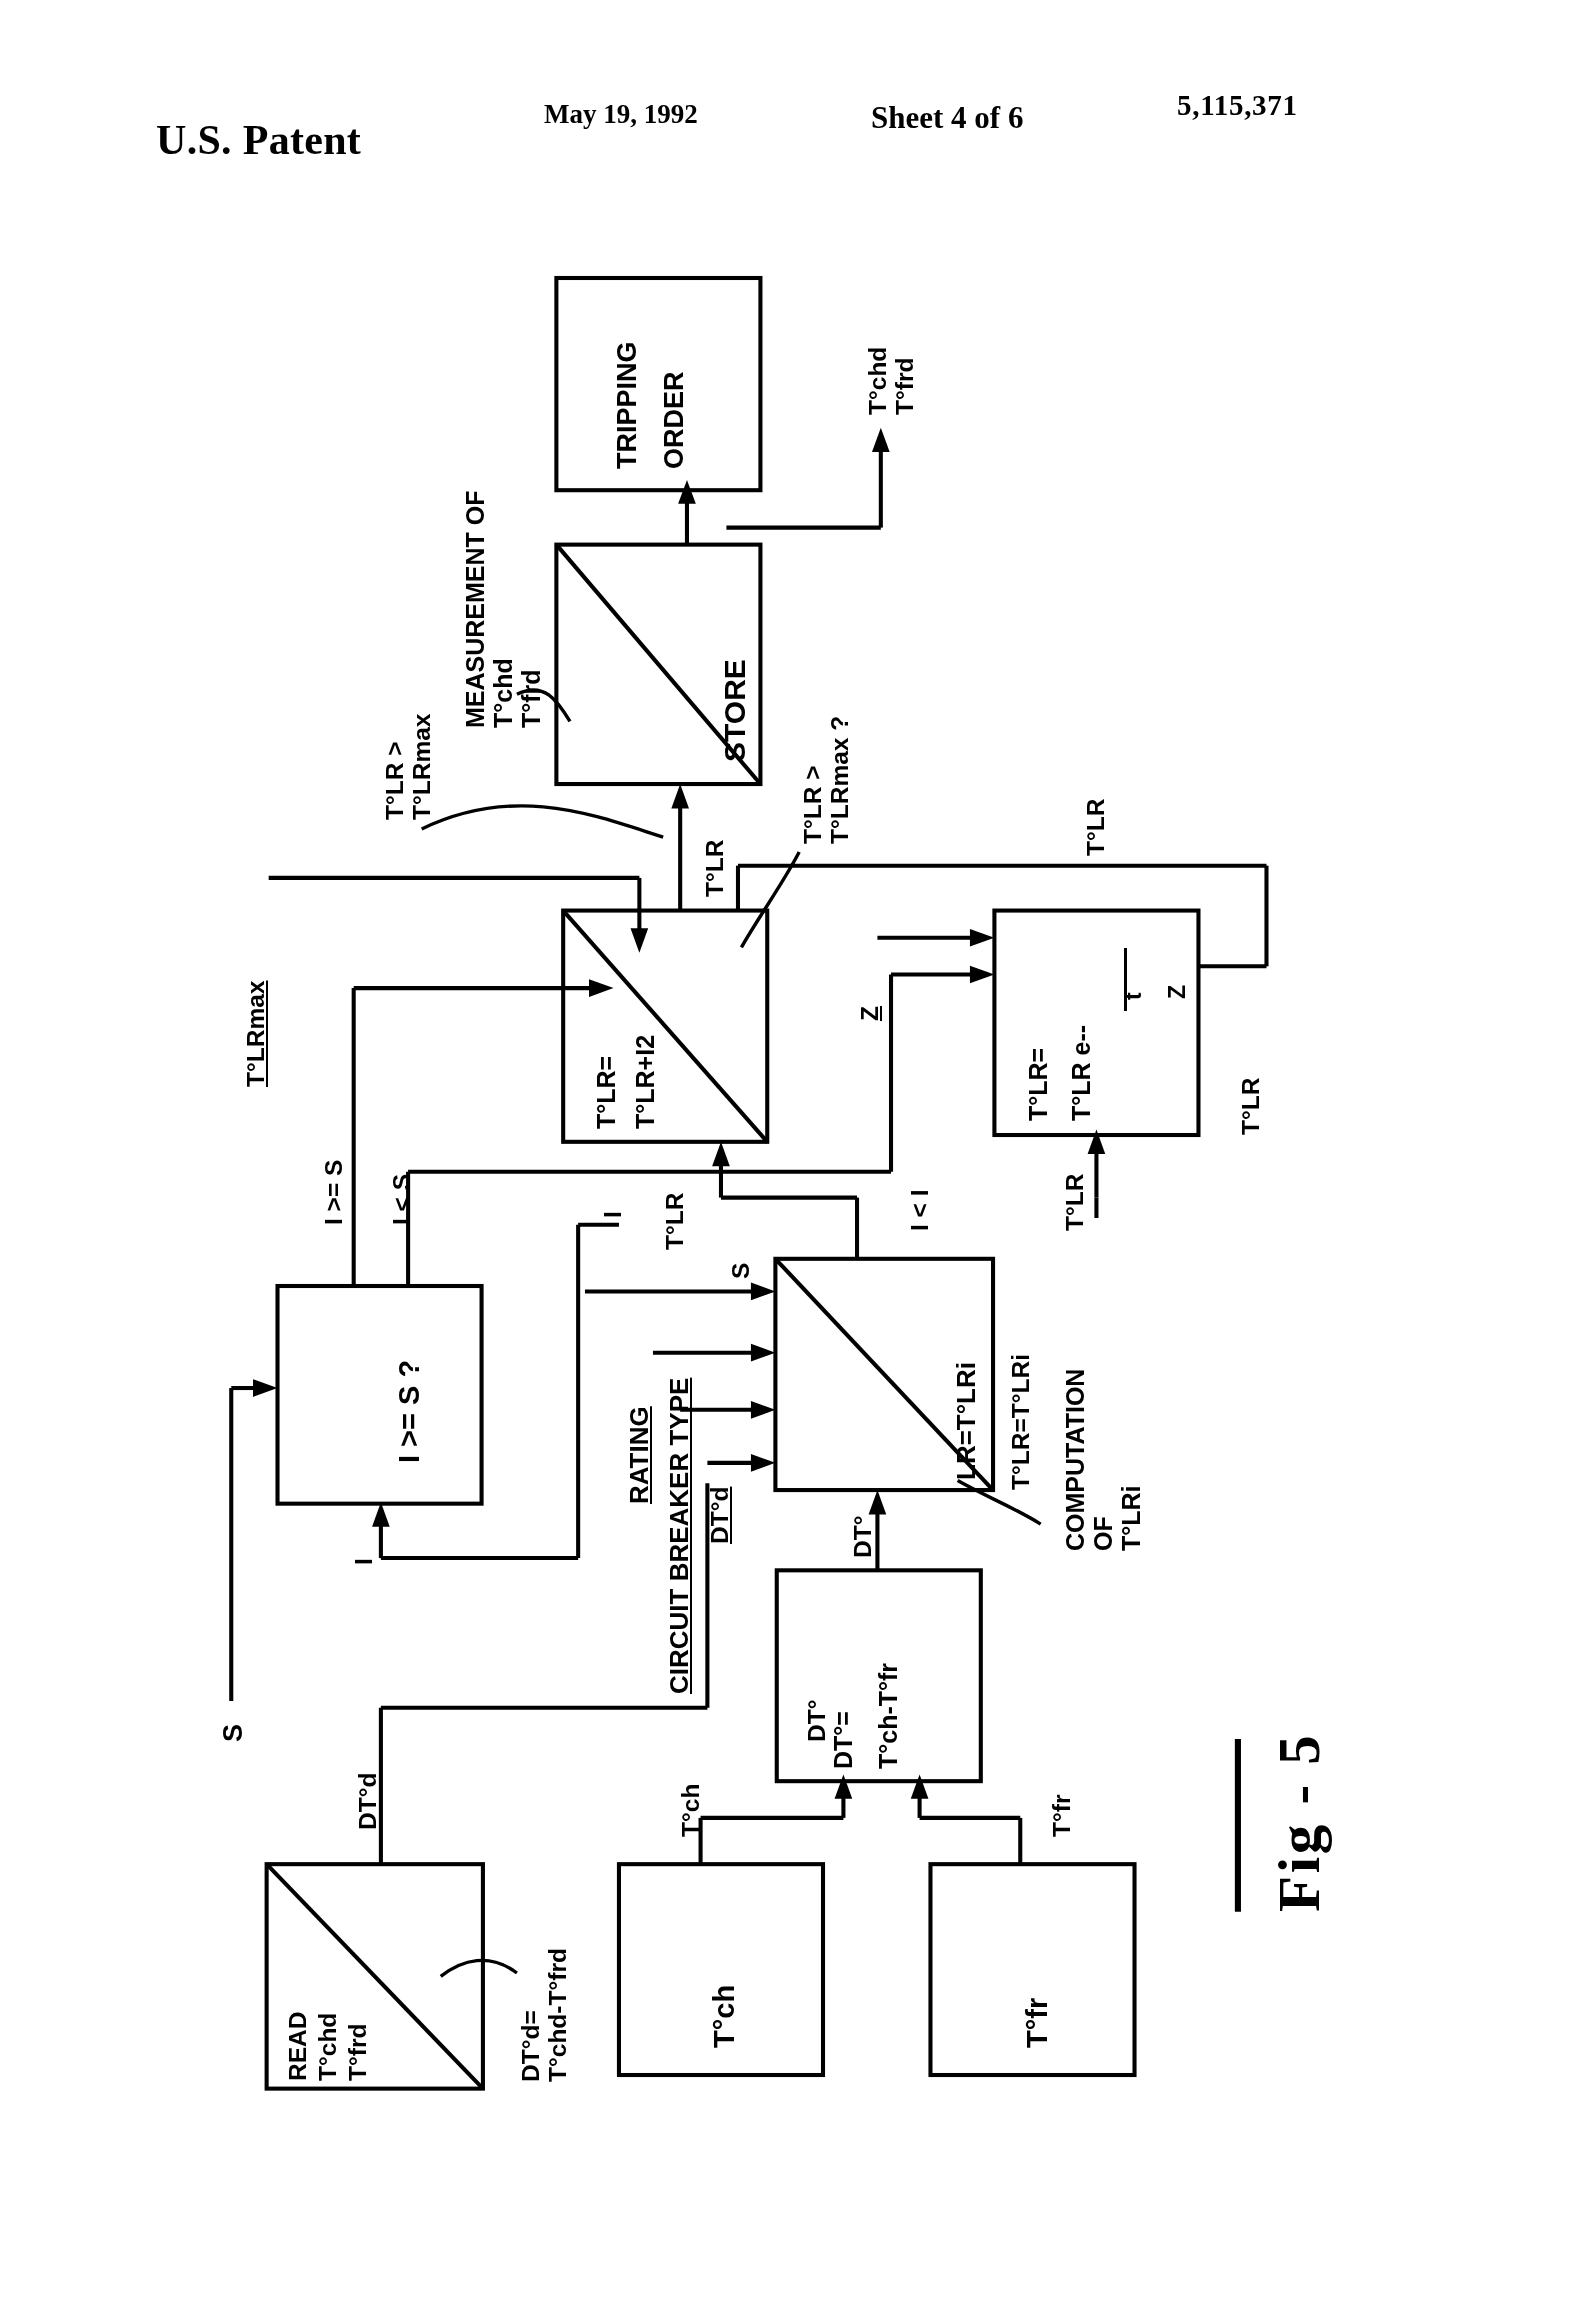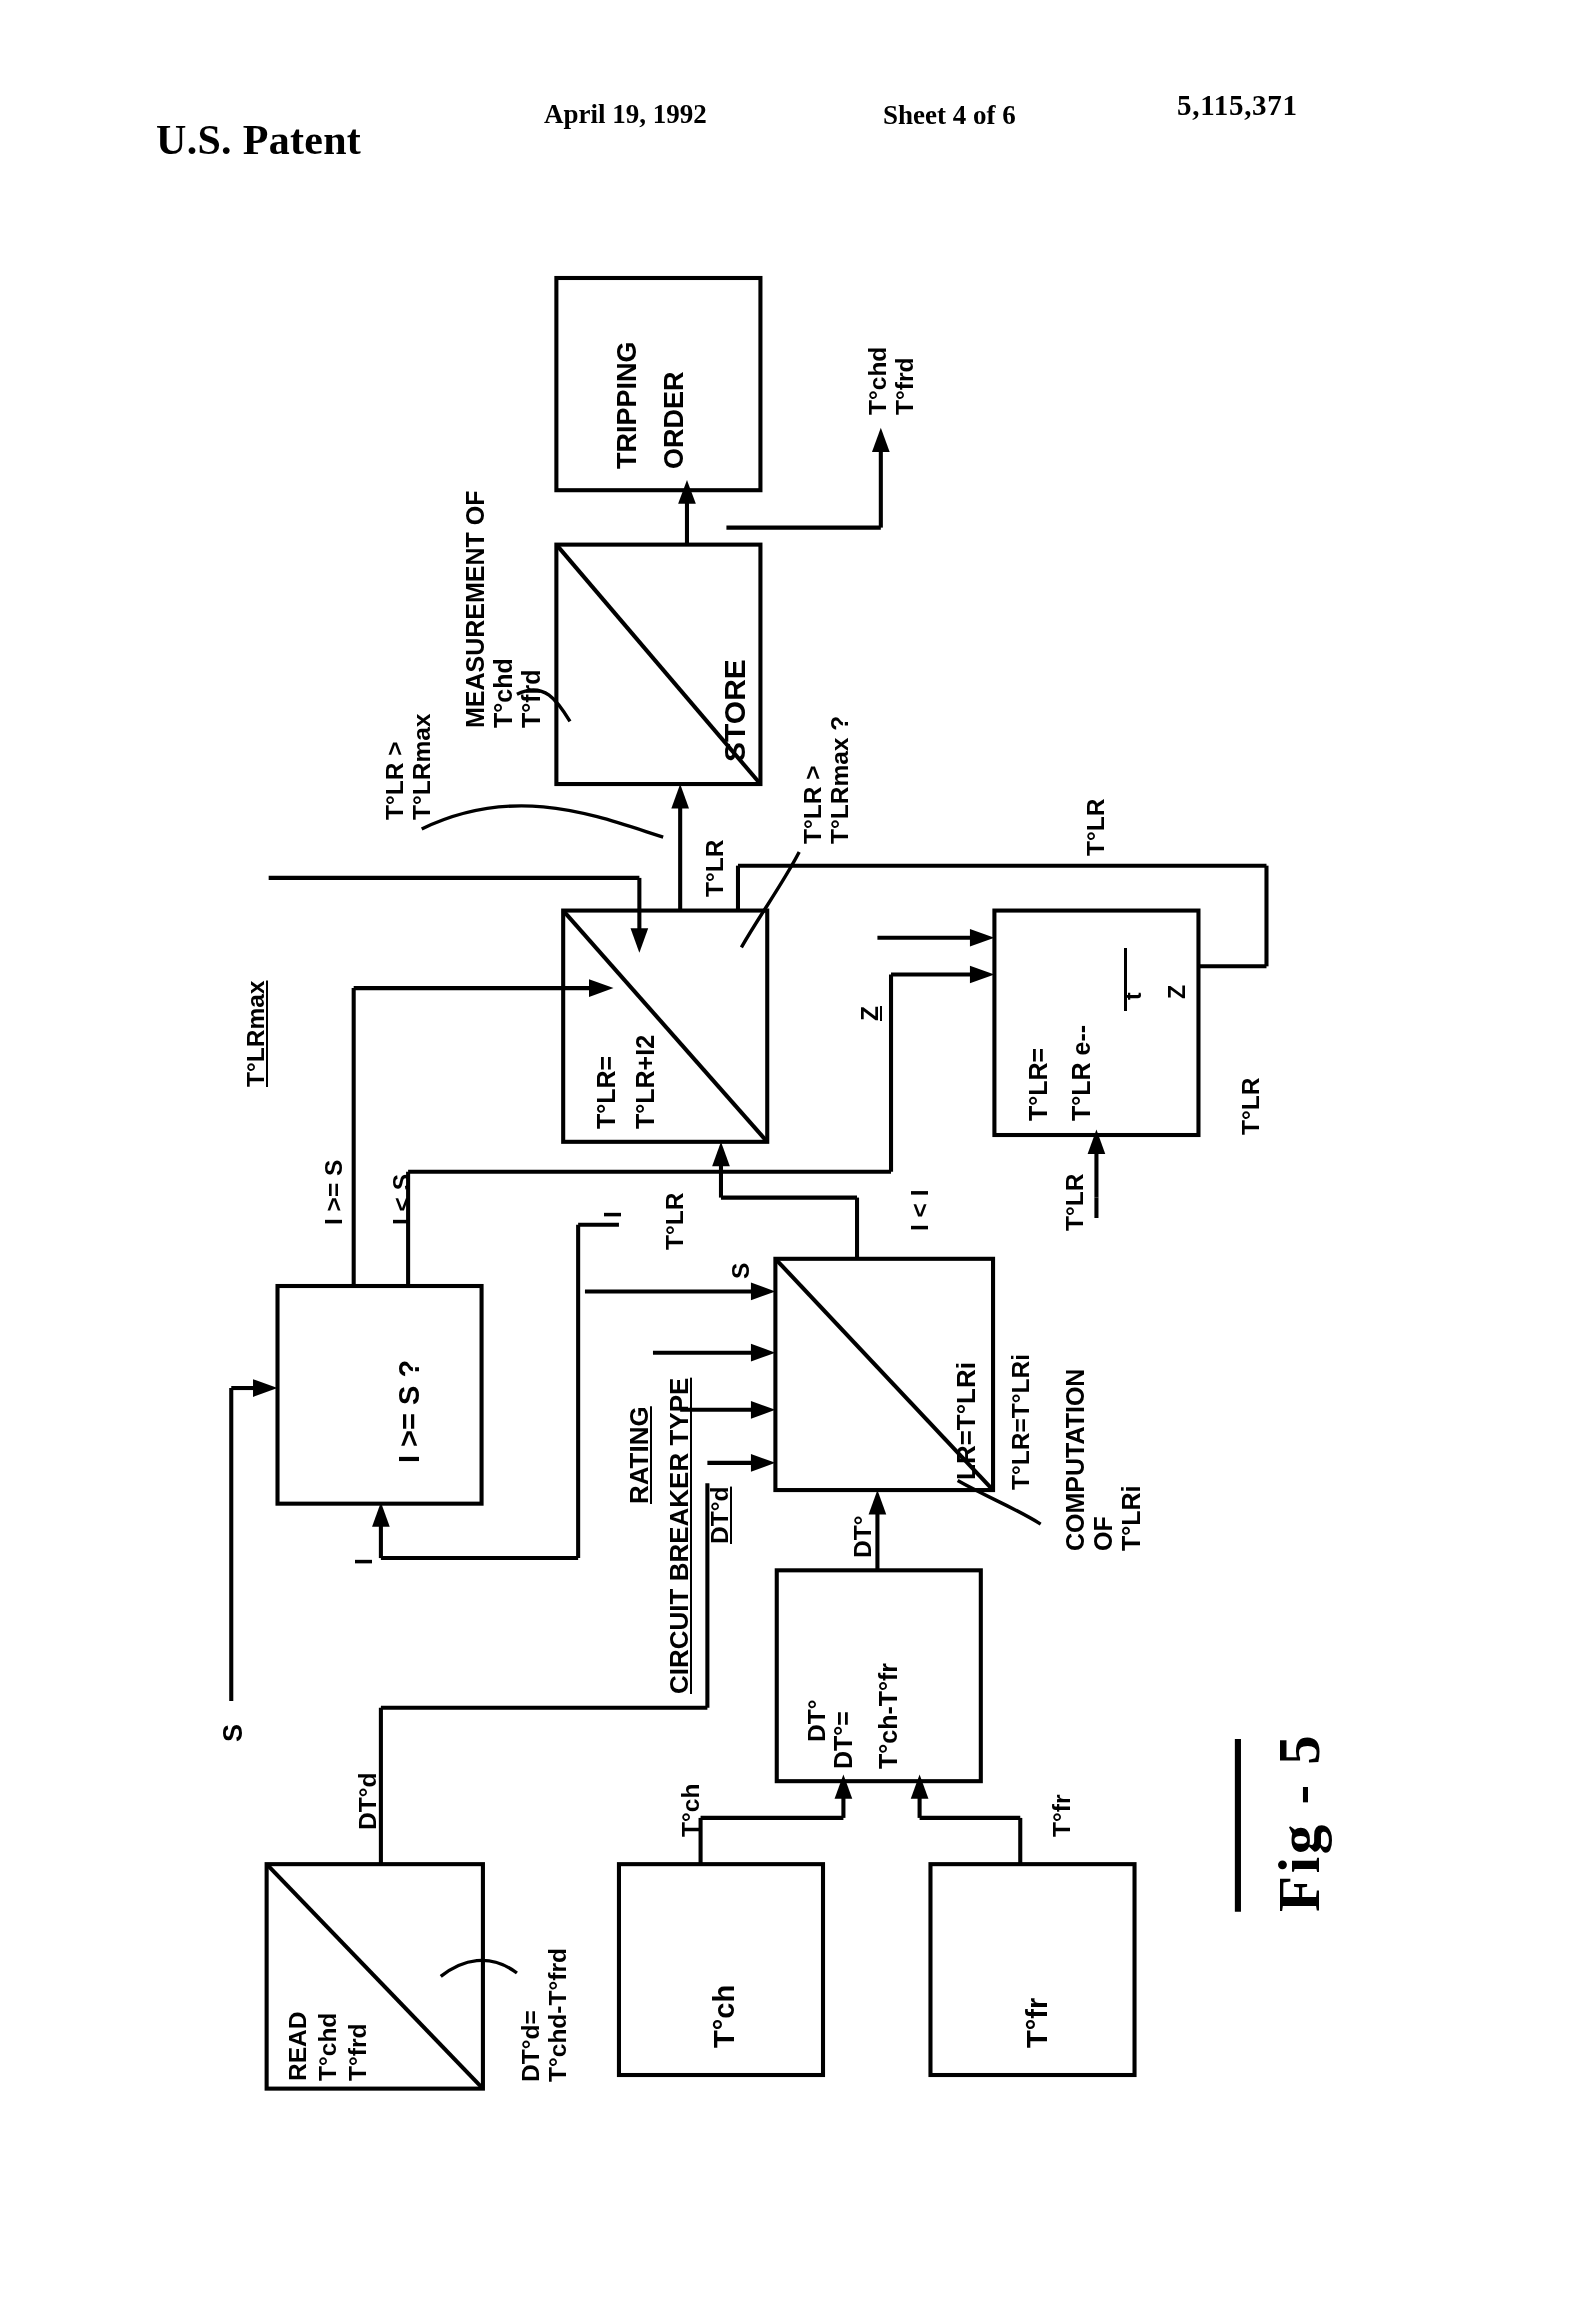"April 19, 1992" div.hd-date { text: April -> May }
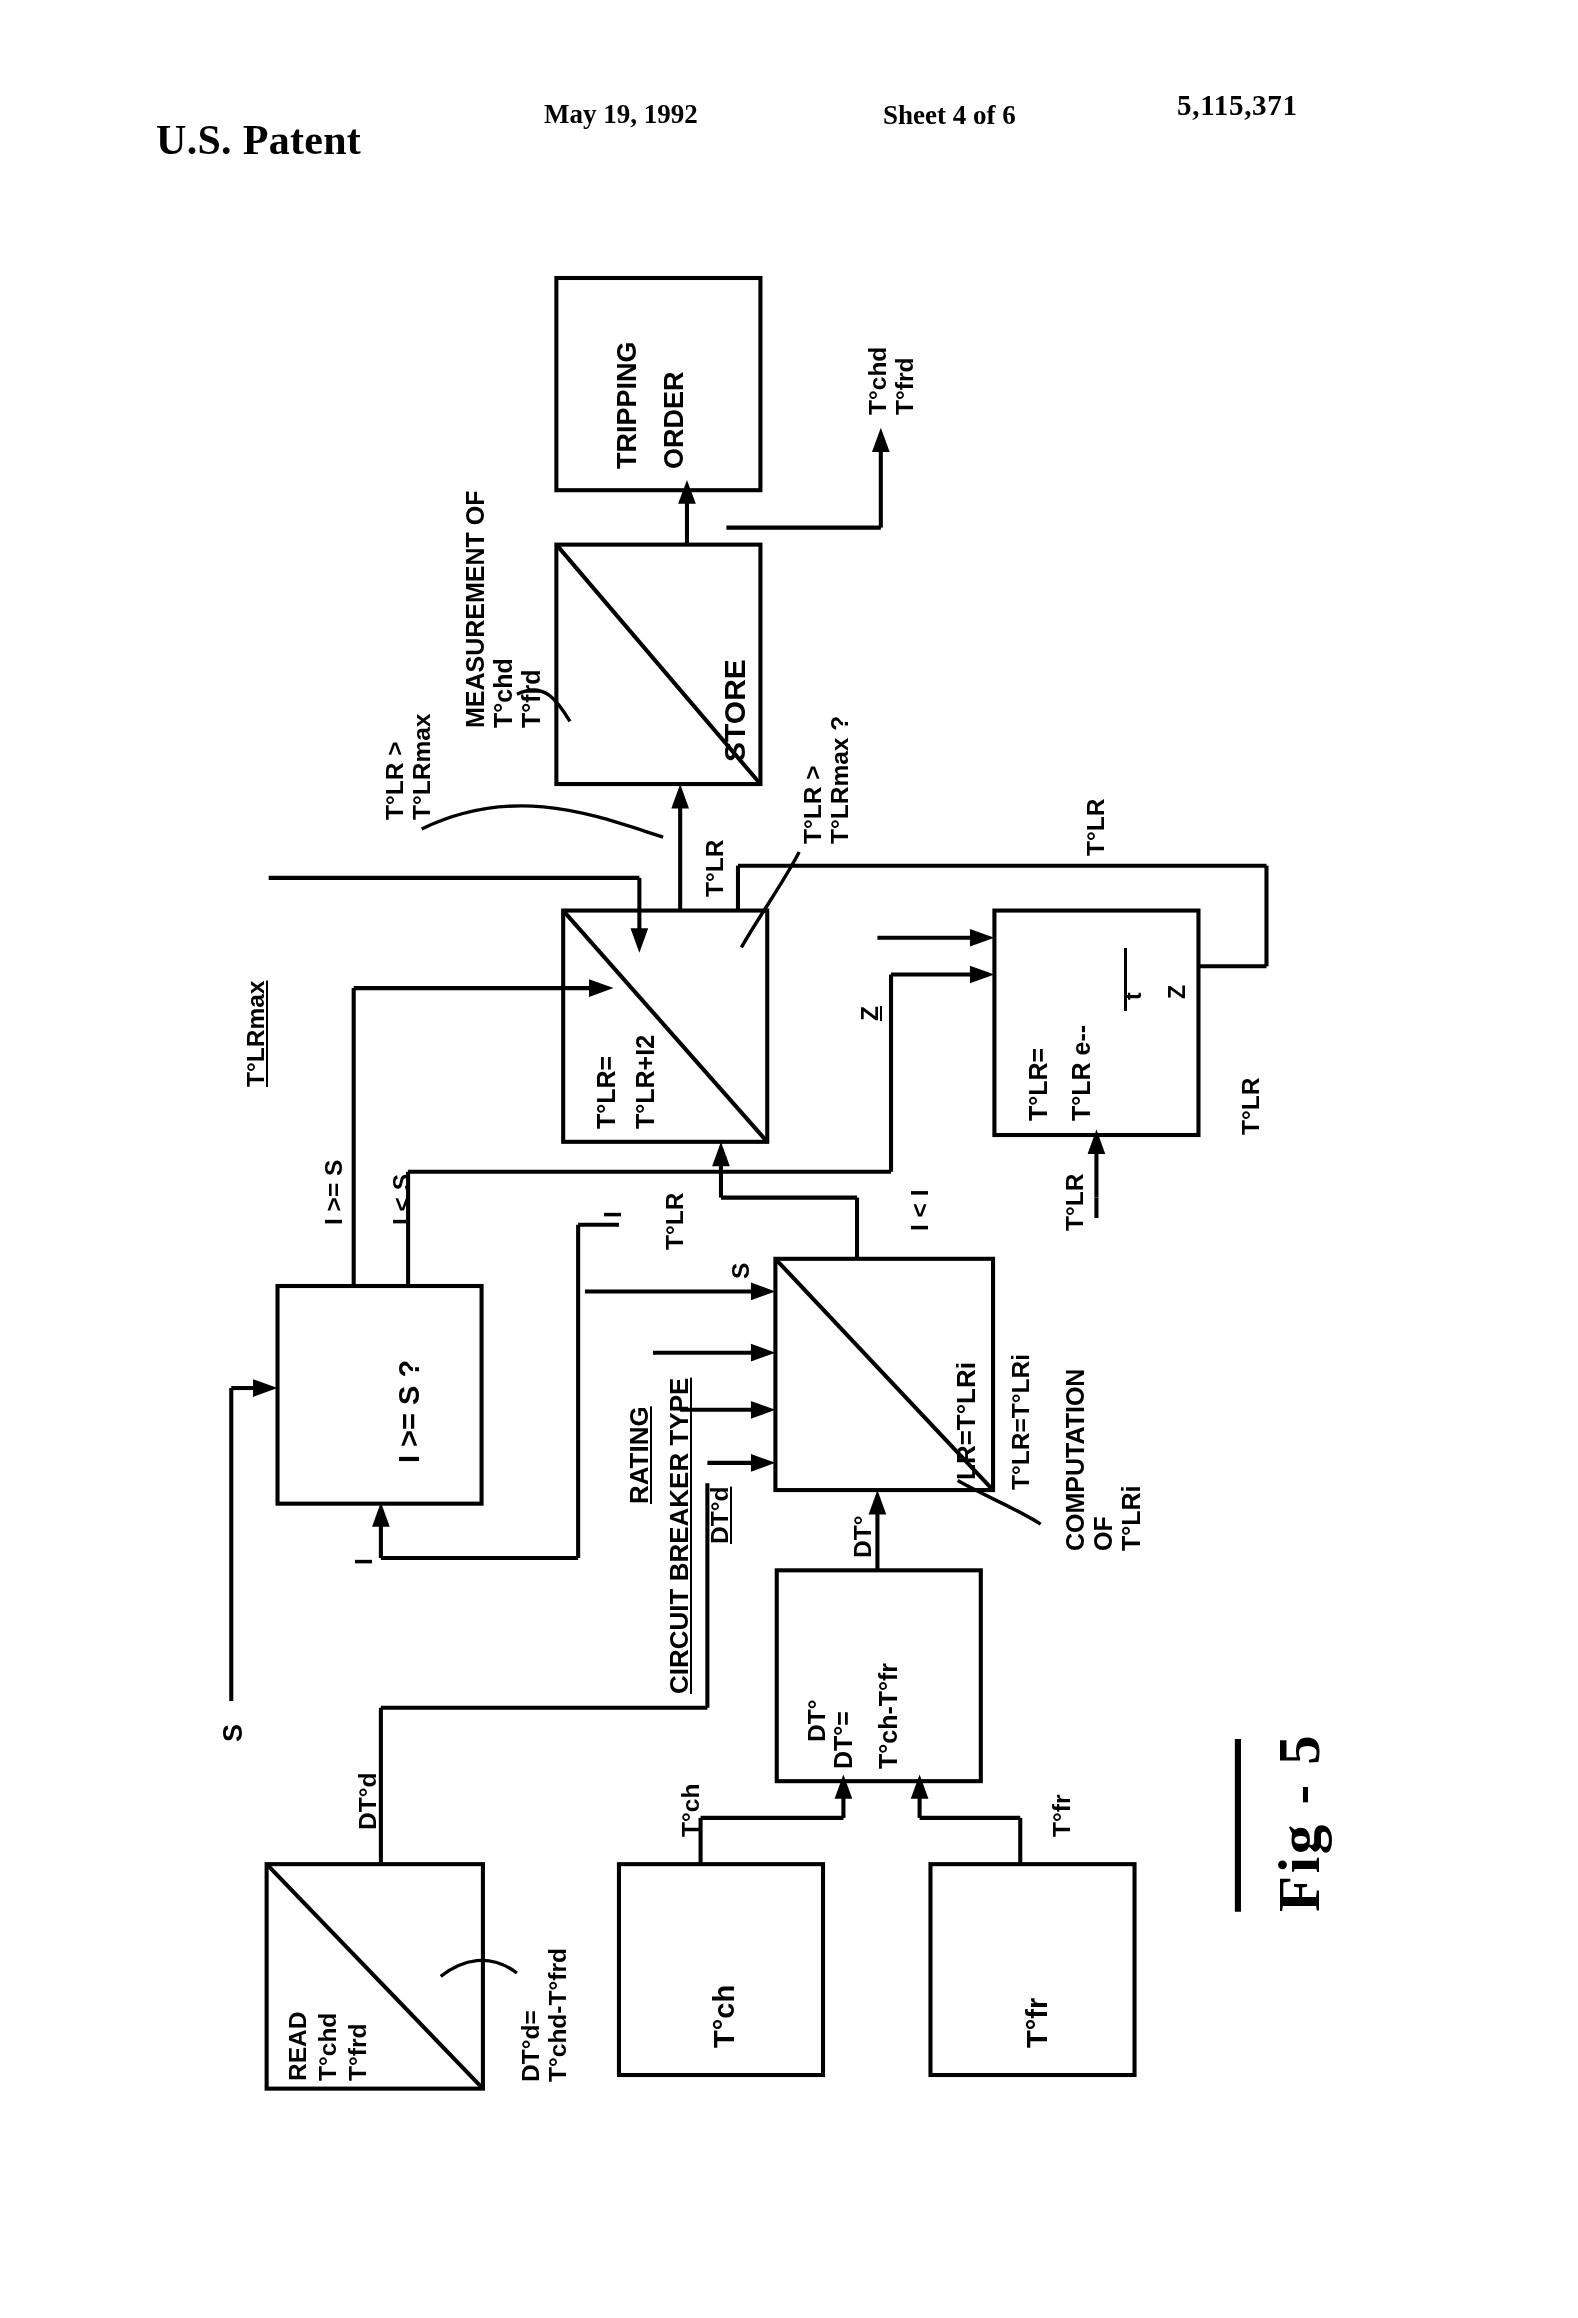"Sheet 4 of 6" #patent-header .hd-sheet { font-size: 27px -> 31px; margin-left: 12px -> none }
